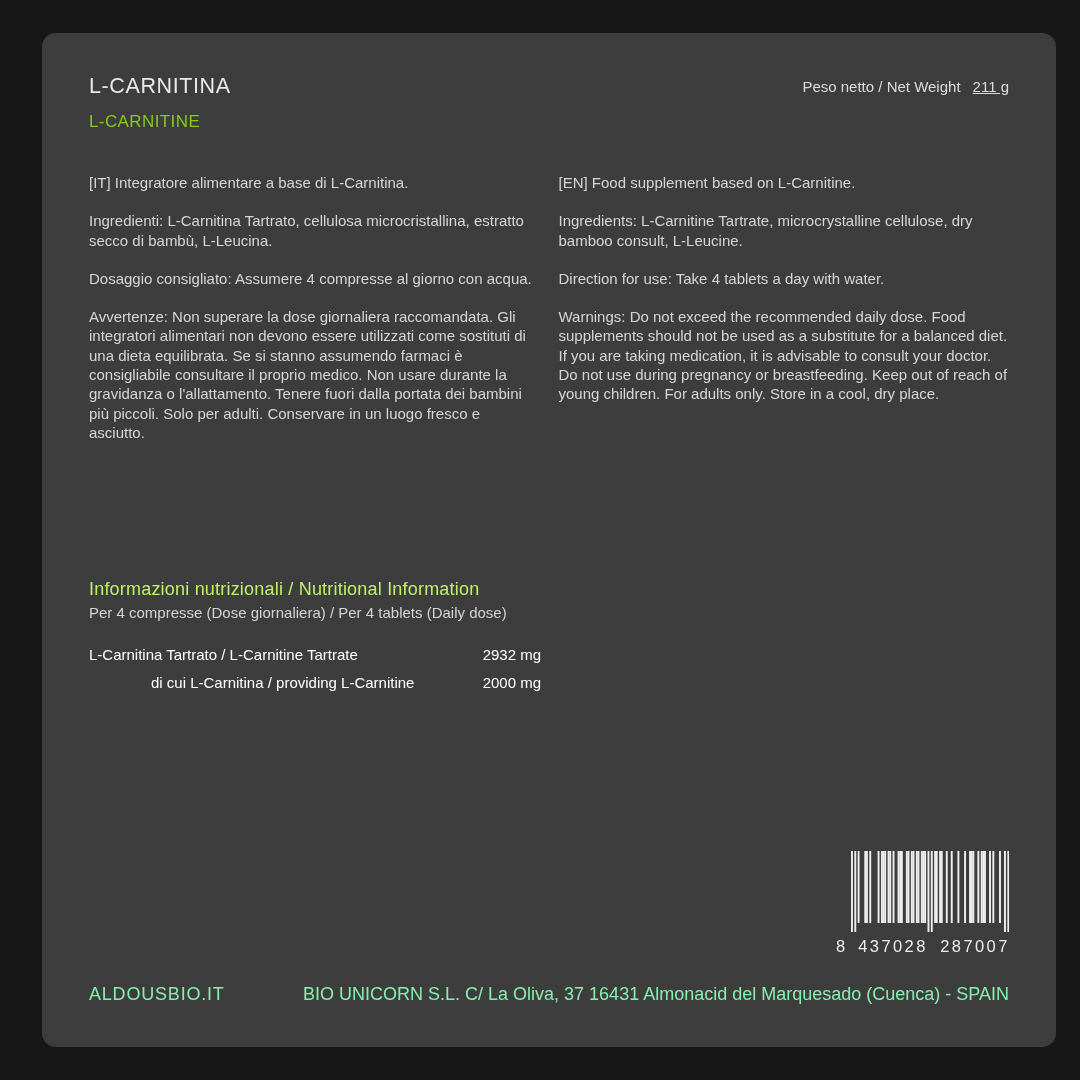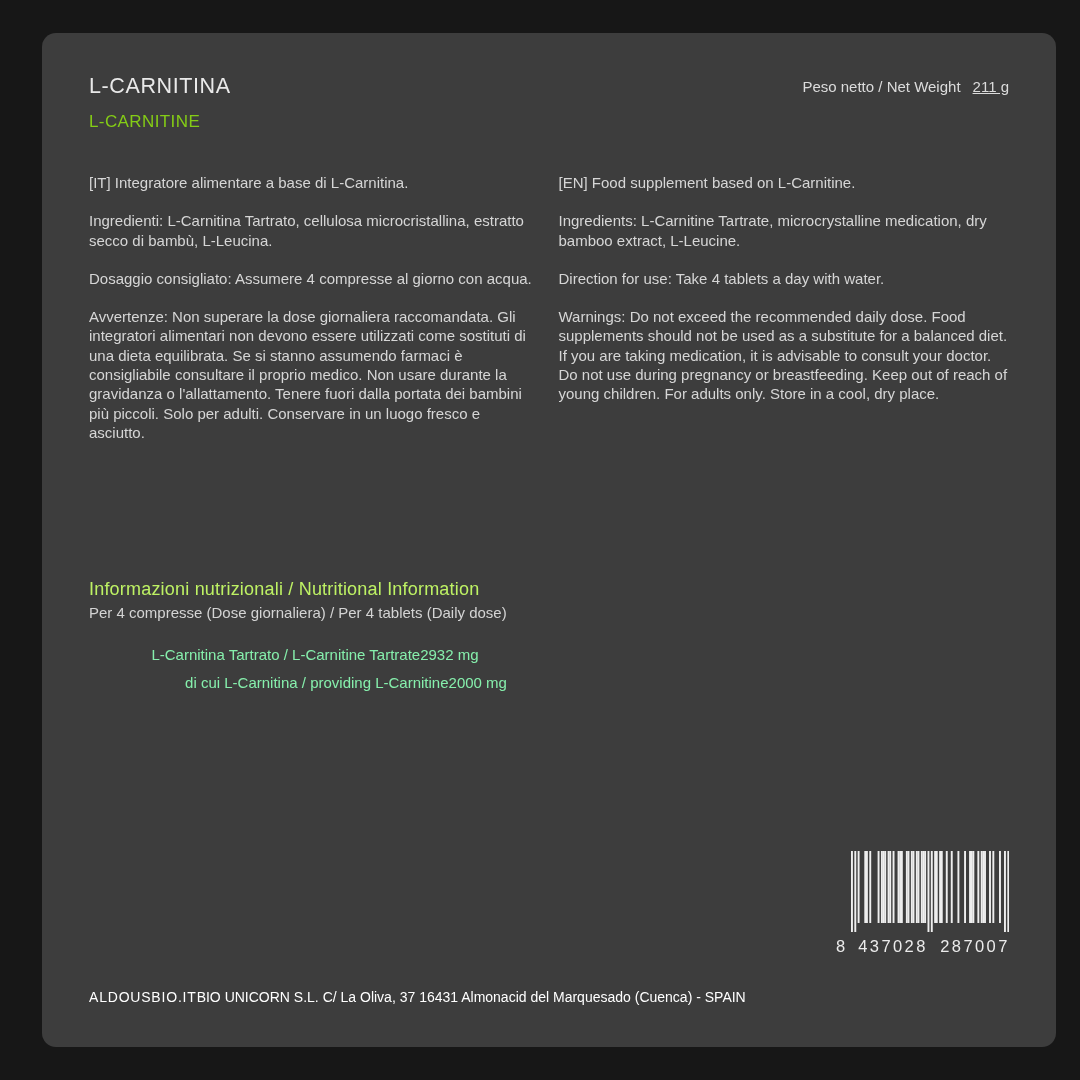"Ingredients: L-Carnitine Tartrate," p { text: medication, dry bamboo extract -> cellulose, dry bamboo consult }
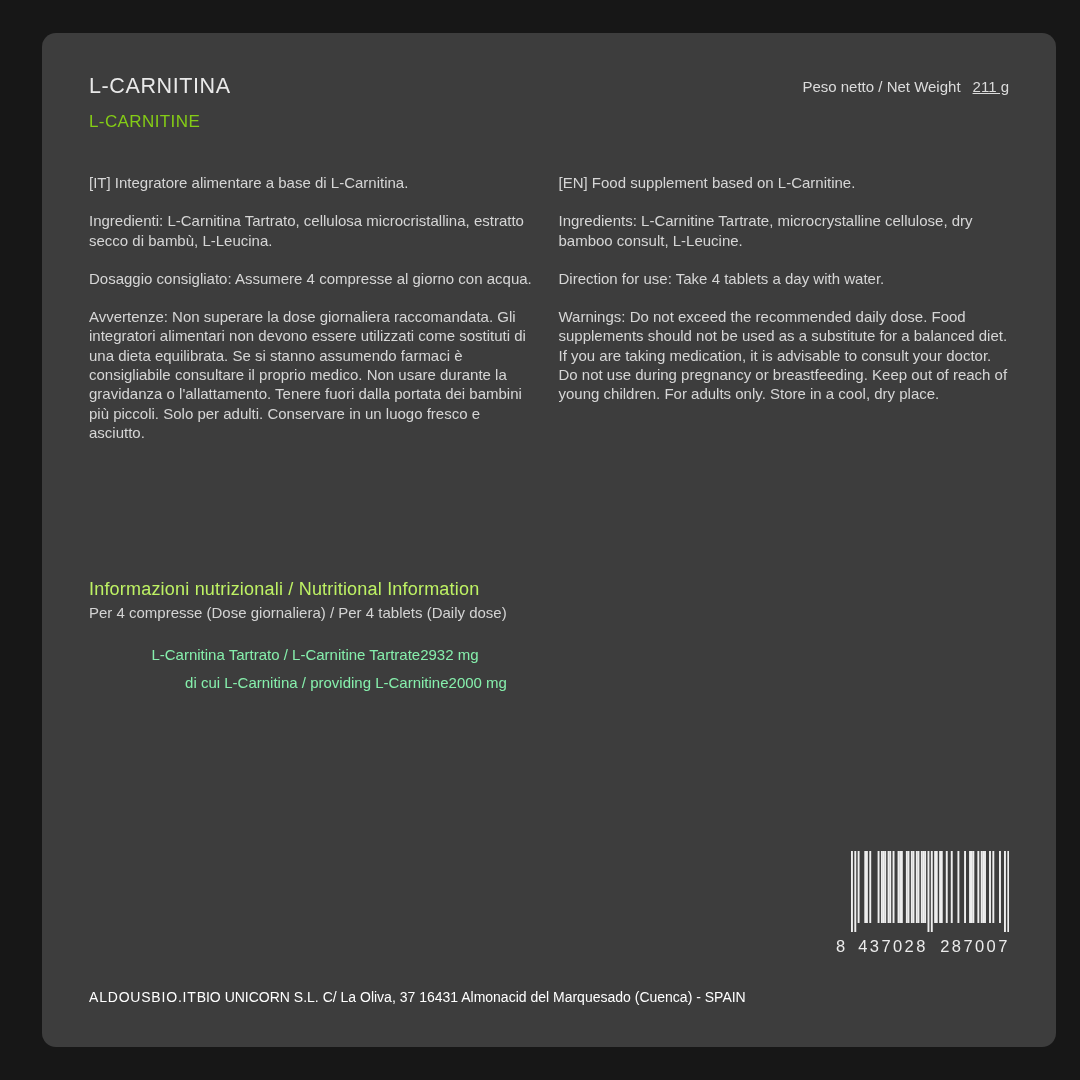"L-Carnitina Tartrato / L-Carnitine" .nrow { color: #86efac -> #ffffff; justify-content: center -> space-between }
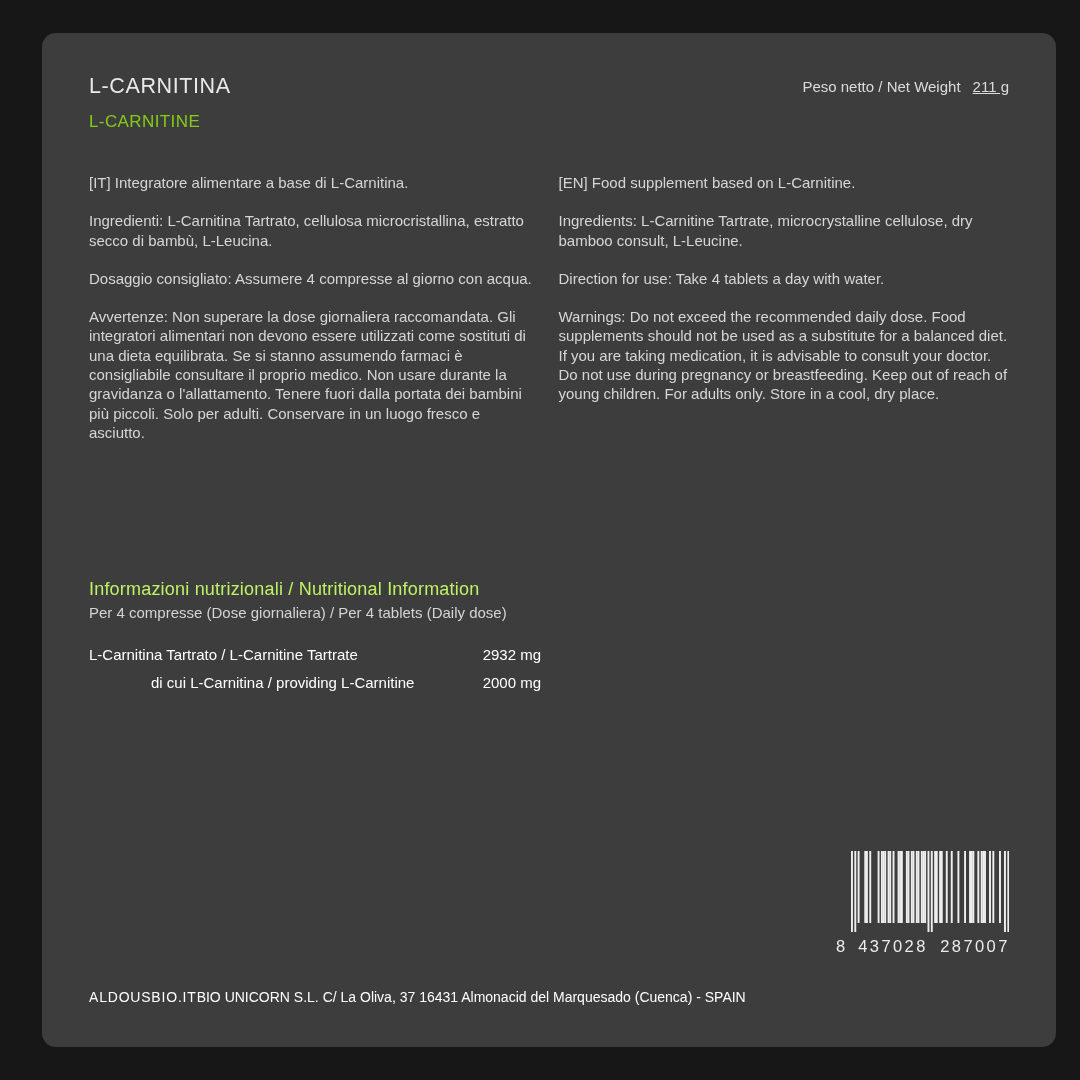"ALDOUSBIO.IT" .footer { color: #ffffff -> #86efac; font-size: 14px -> 18px; justify-content: flex-start -> space-between }
